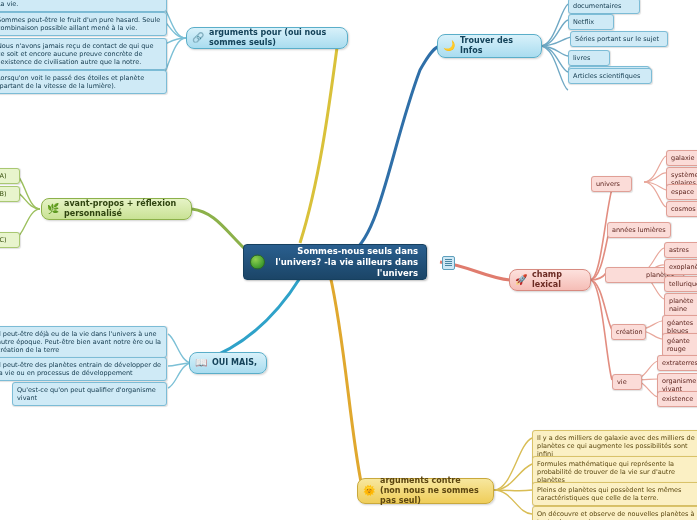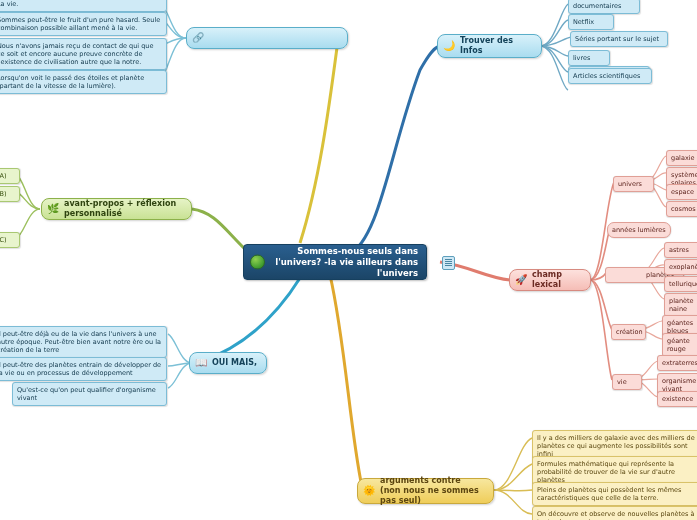"arguments pour (oui nous sommes" span.txt { html: none -> <span>arguments pour (oui nous sommes seuls)</span> }
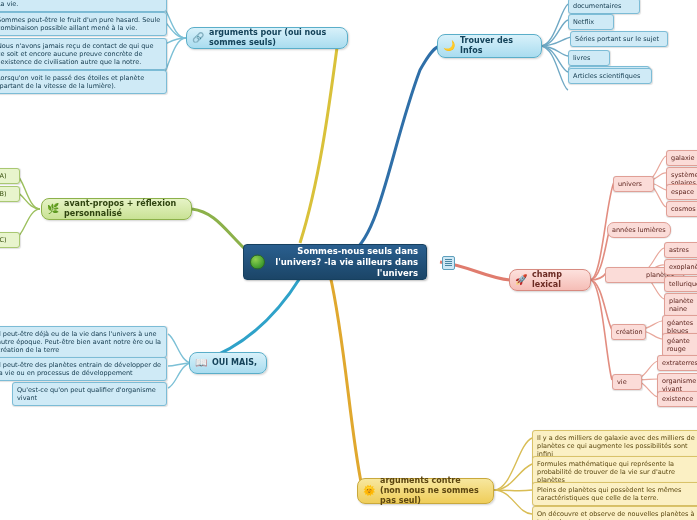"univers" div.leaf { left: 613px -> 591px }
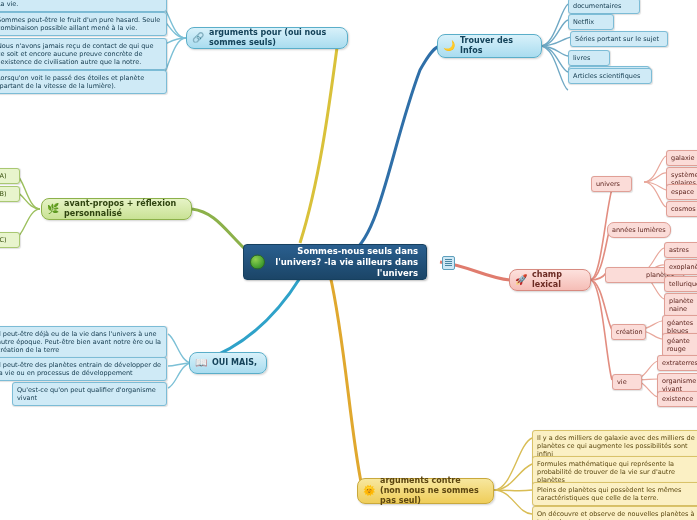"années lumières" div.leaf { border-radius: 7px -> none }
